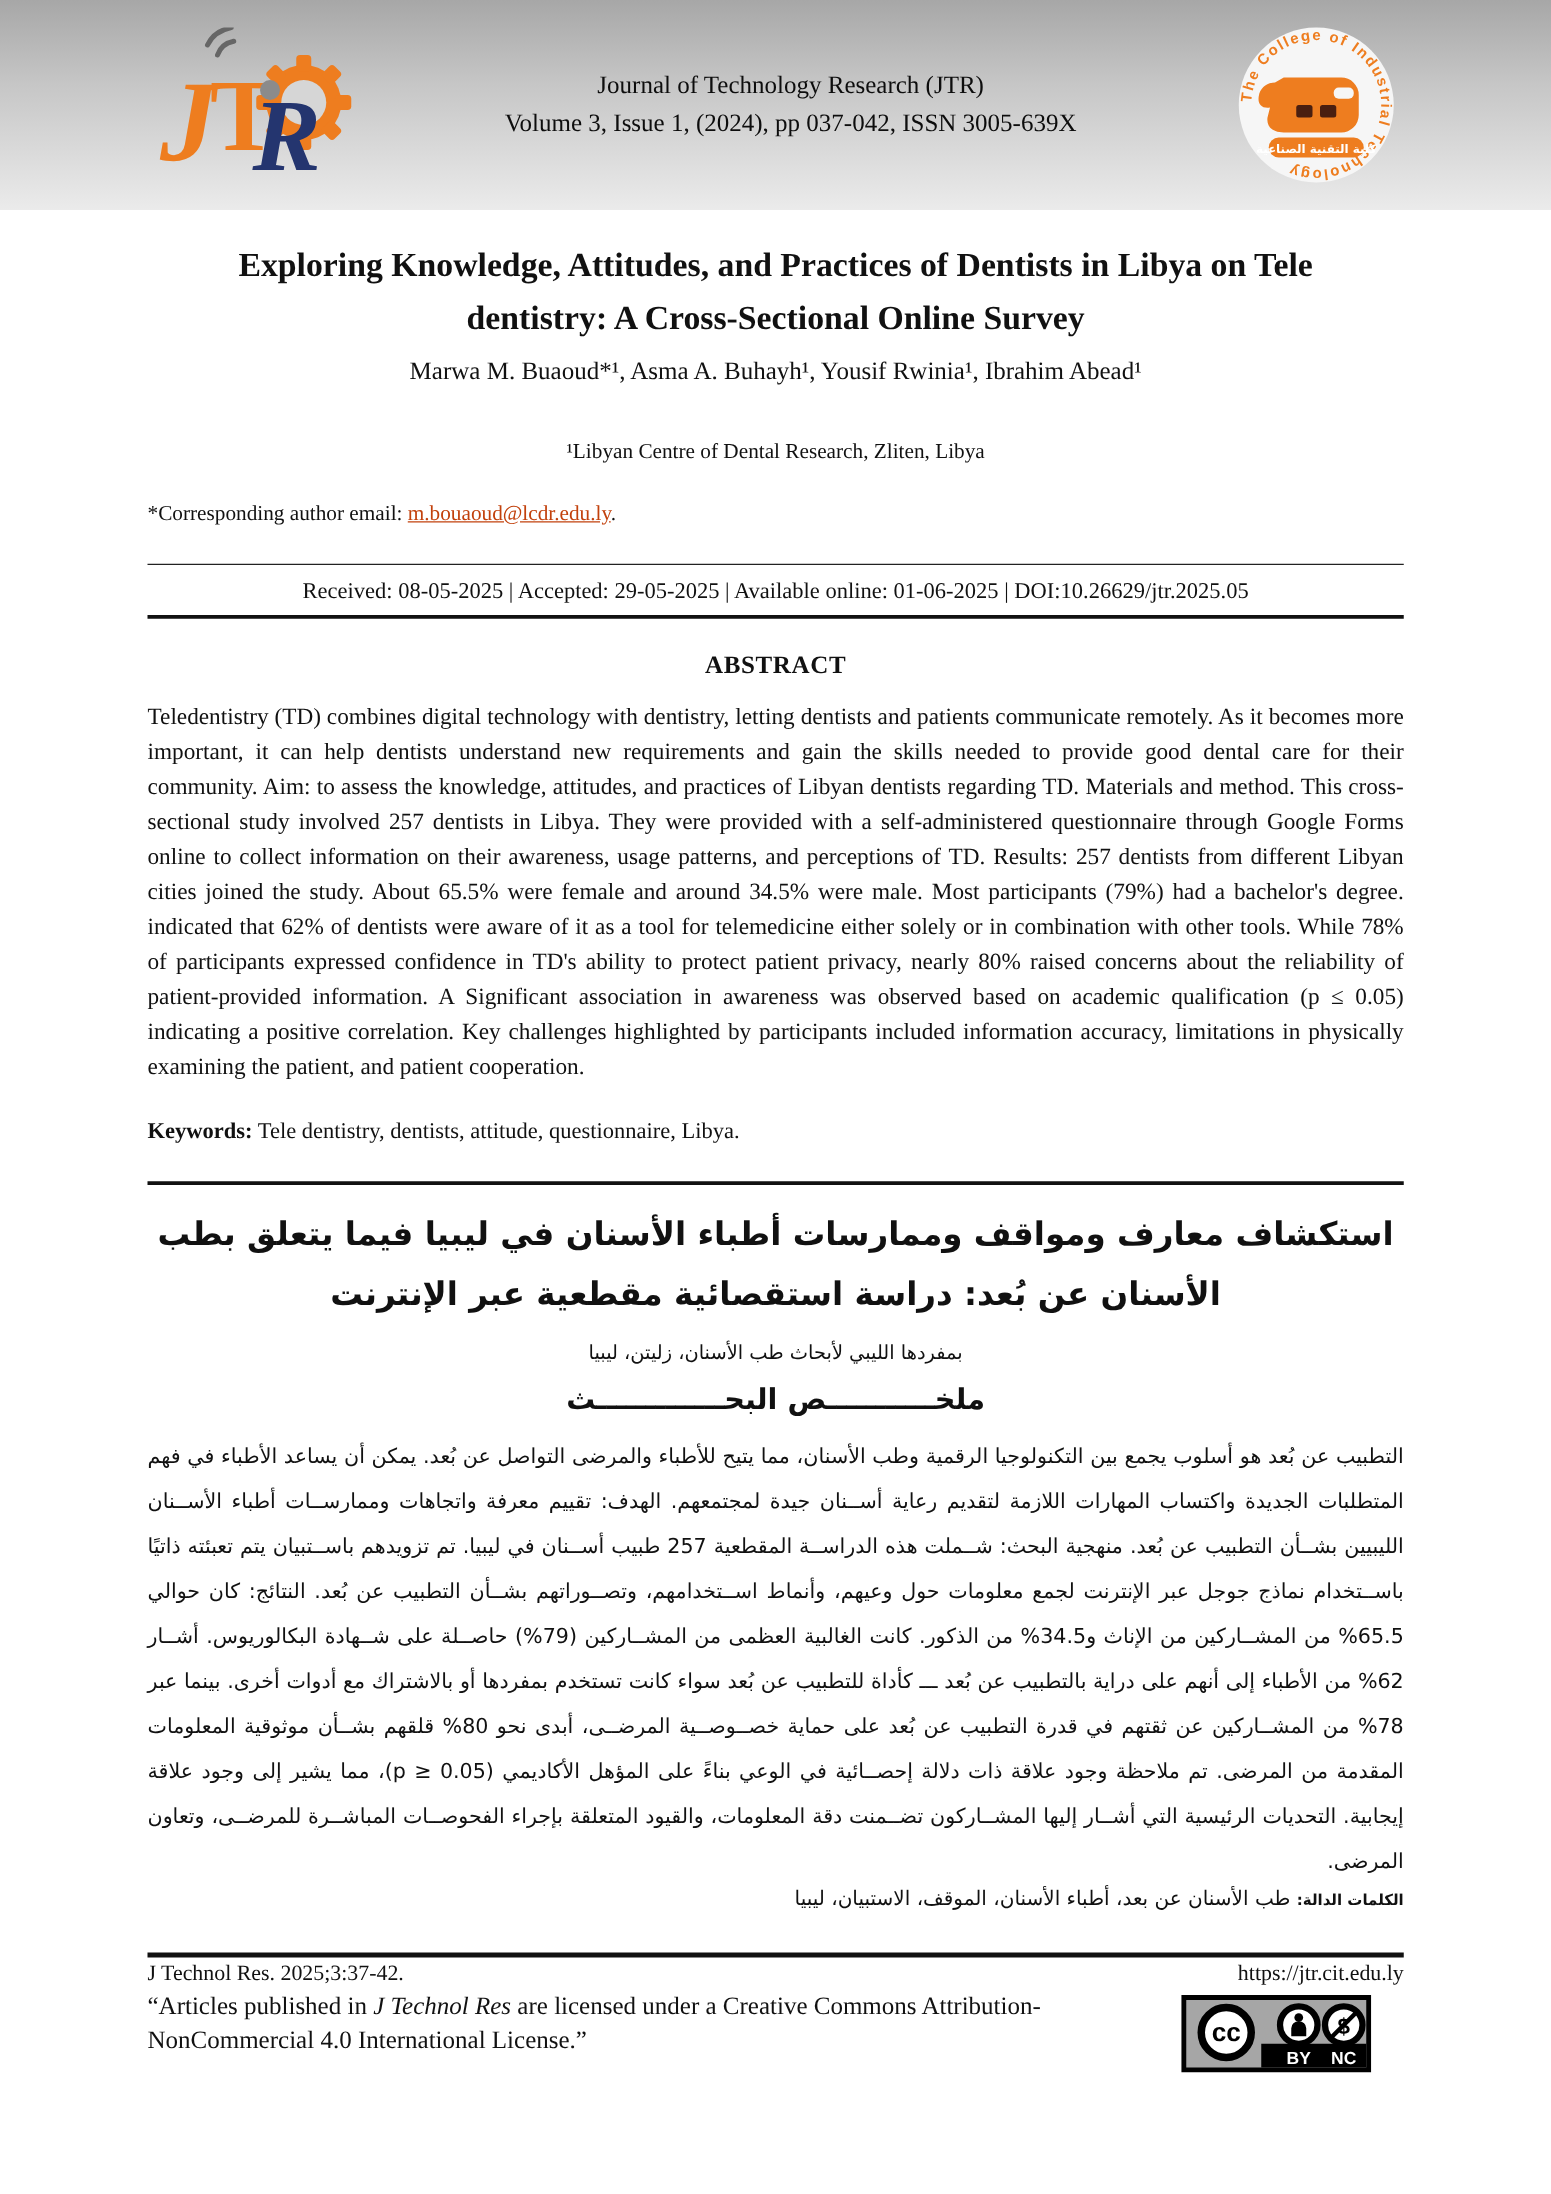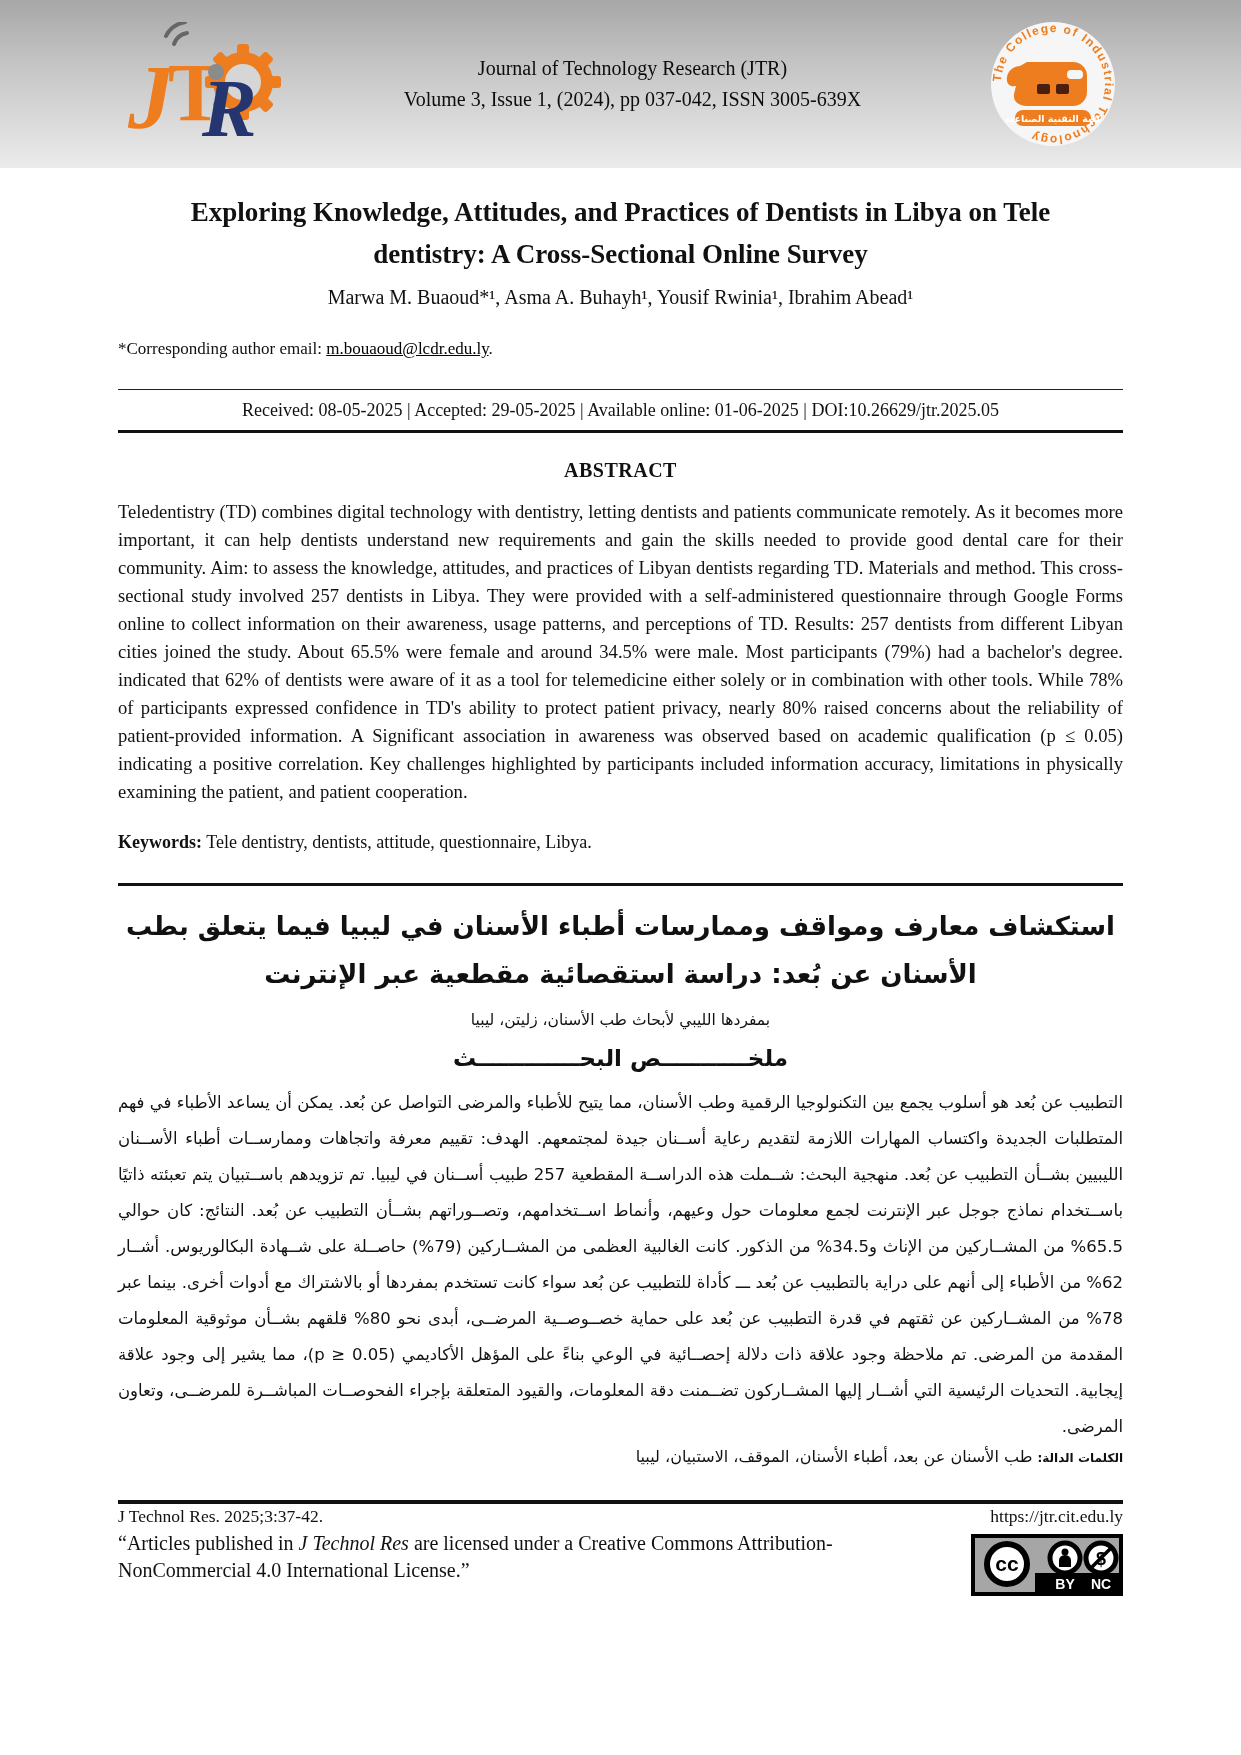"¹Libyan Centre of Dental Research," div.affiliation { html: none -> <div>¹Libyan Centre of Dental Research, Zliten, Libya</div> }
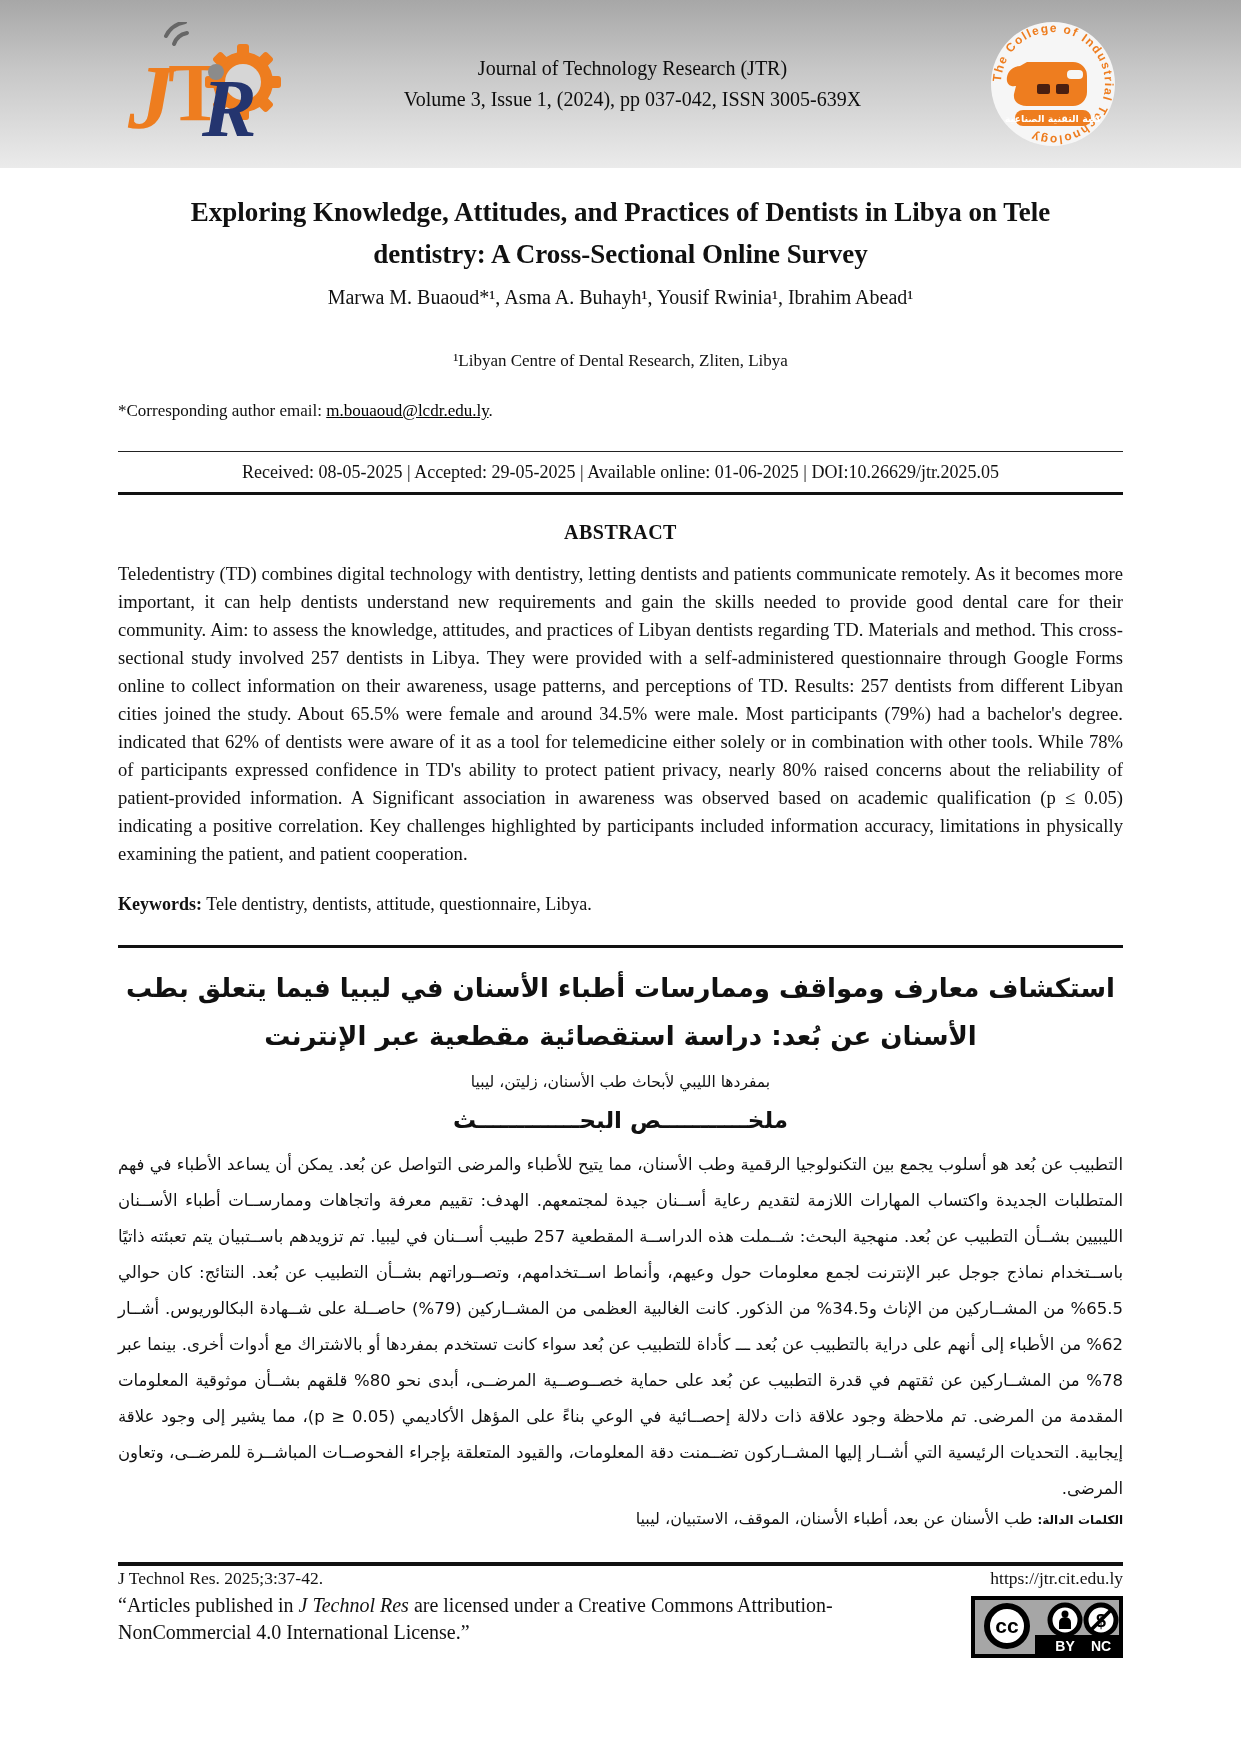"m.bouaoud@lcdr.edu.ly" .email-link { color: #000000 -> #c2410c }
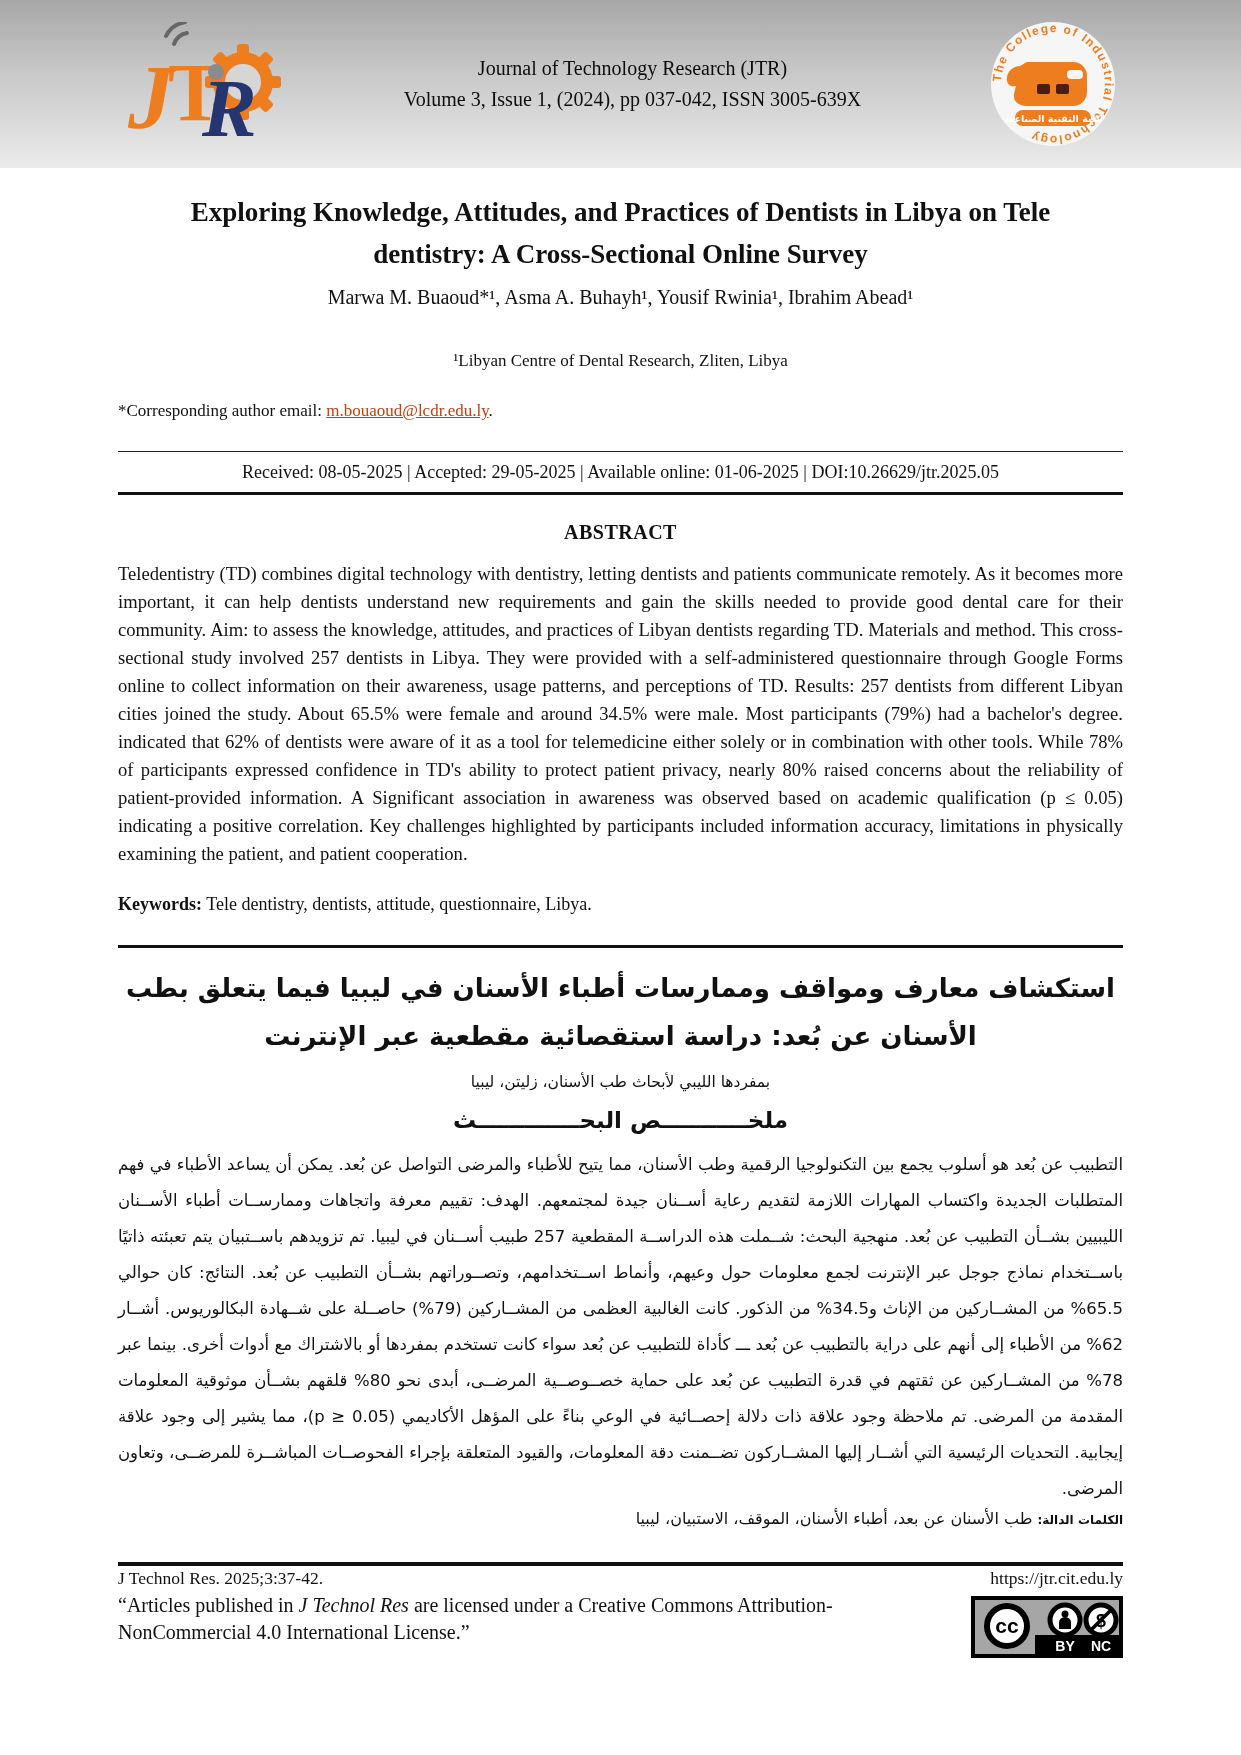"cc" .cc-badge-wrap { margin-right: none -> 26px }
